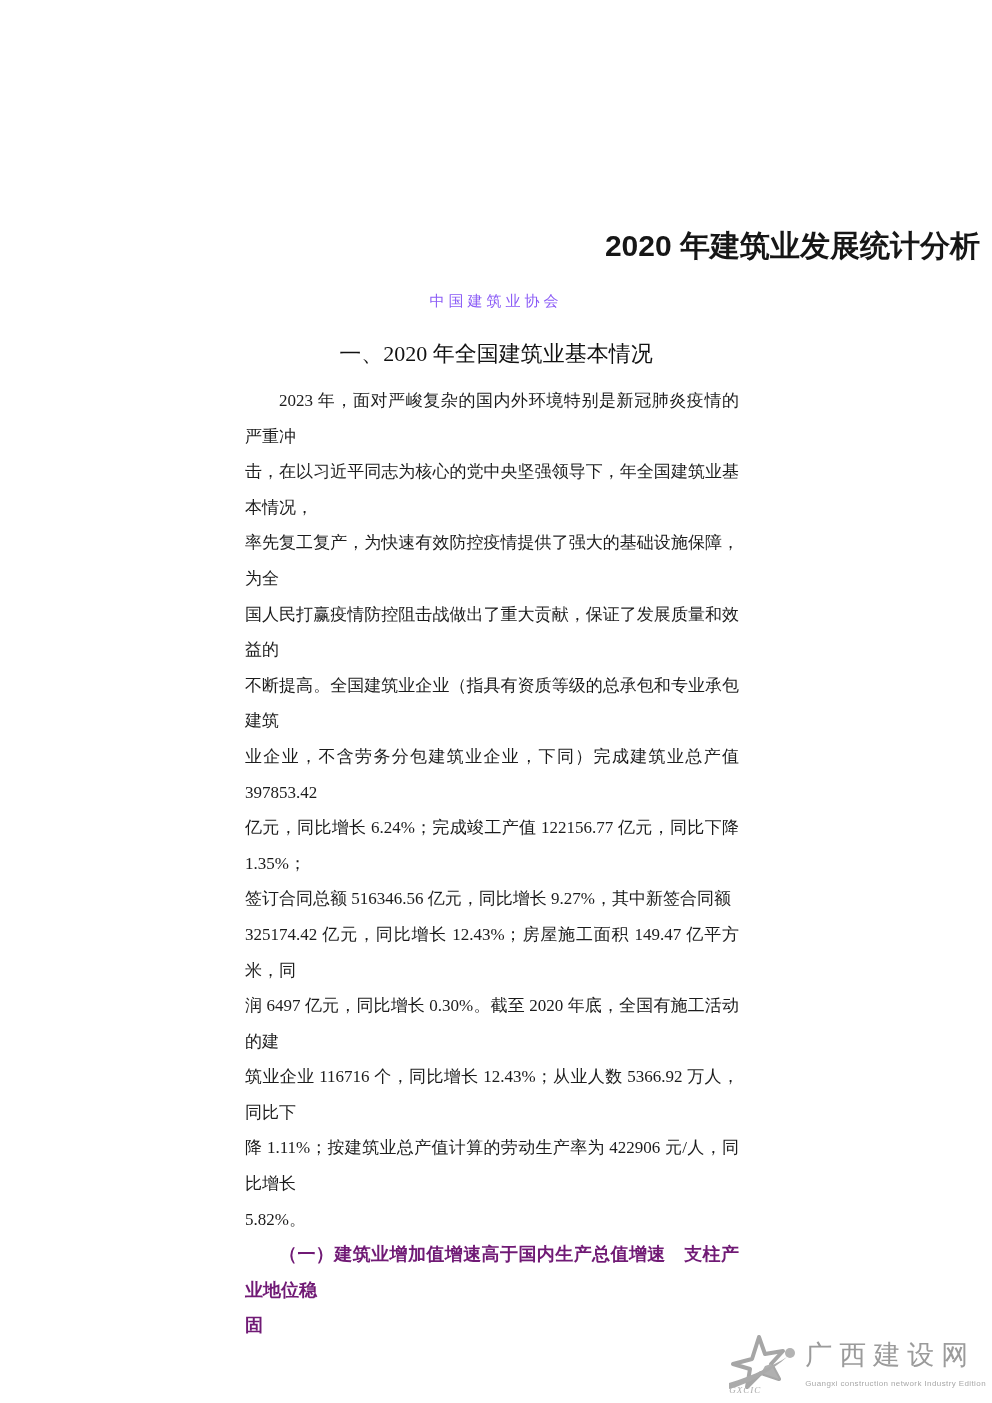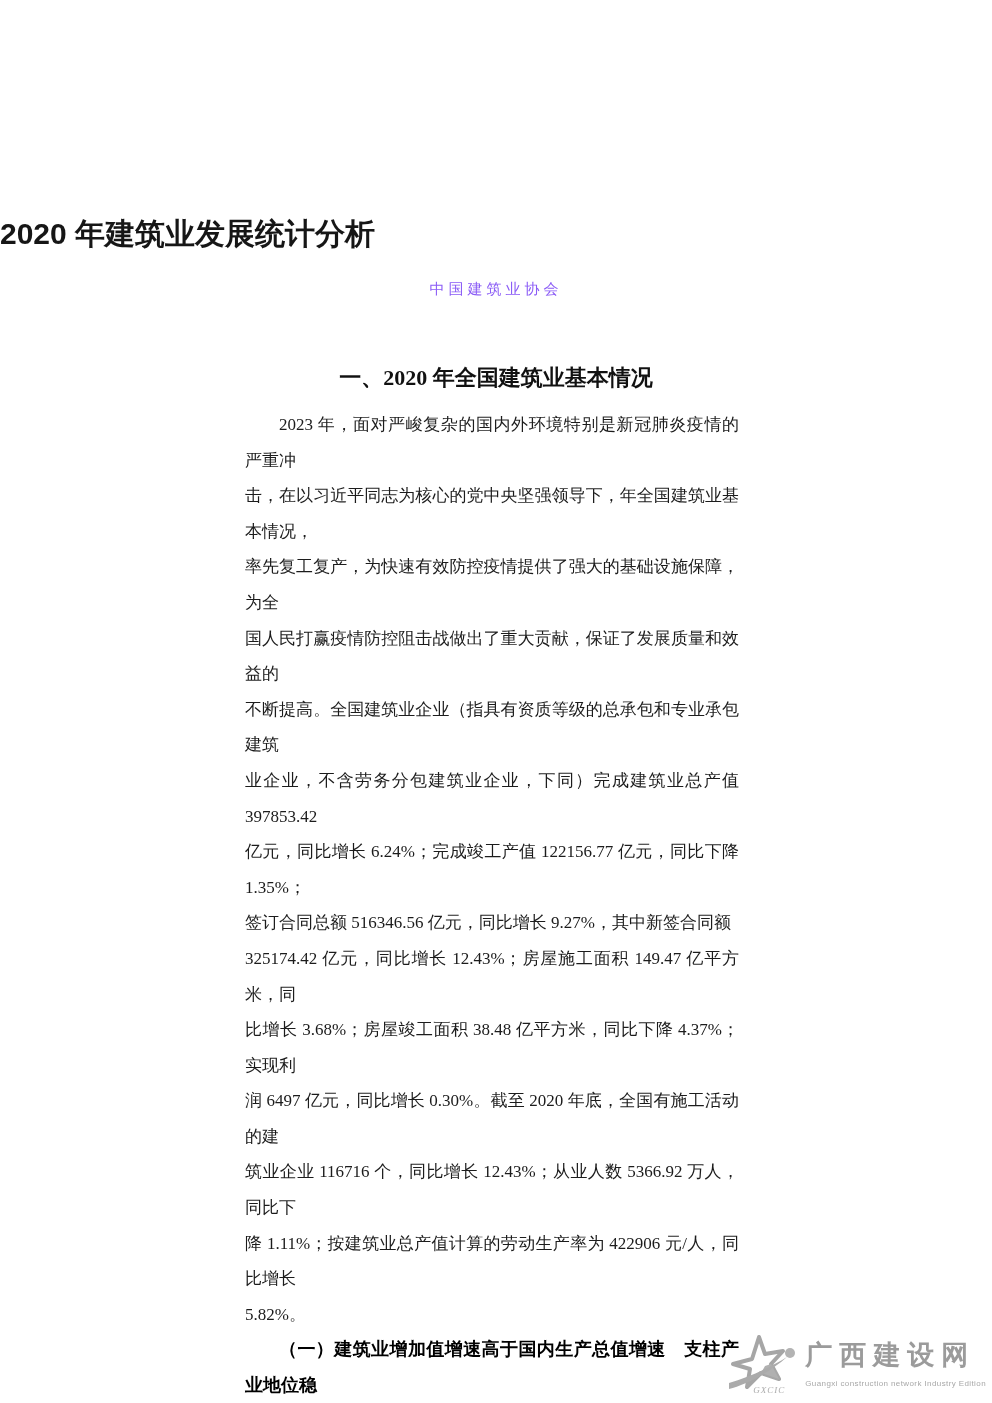"2020 年建筑业发展统计分析" .doc-title { margin: 0 -> 12px; text-align: left -> right }
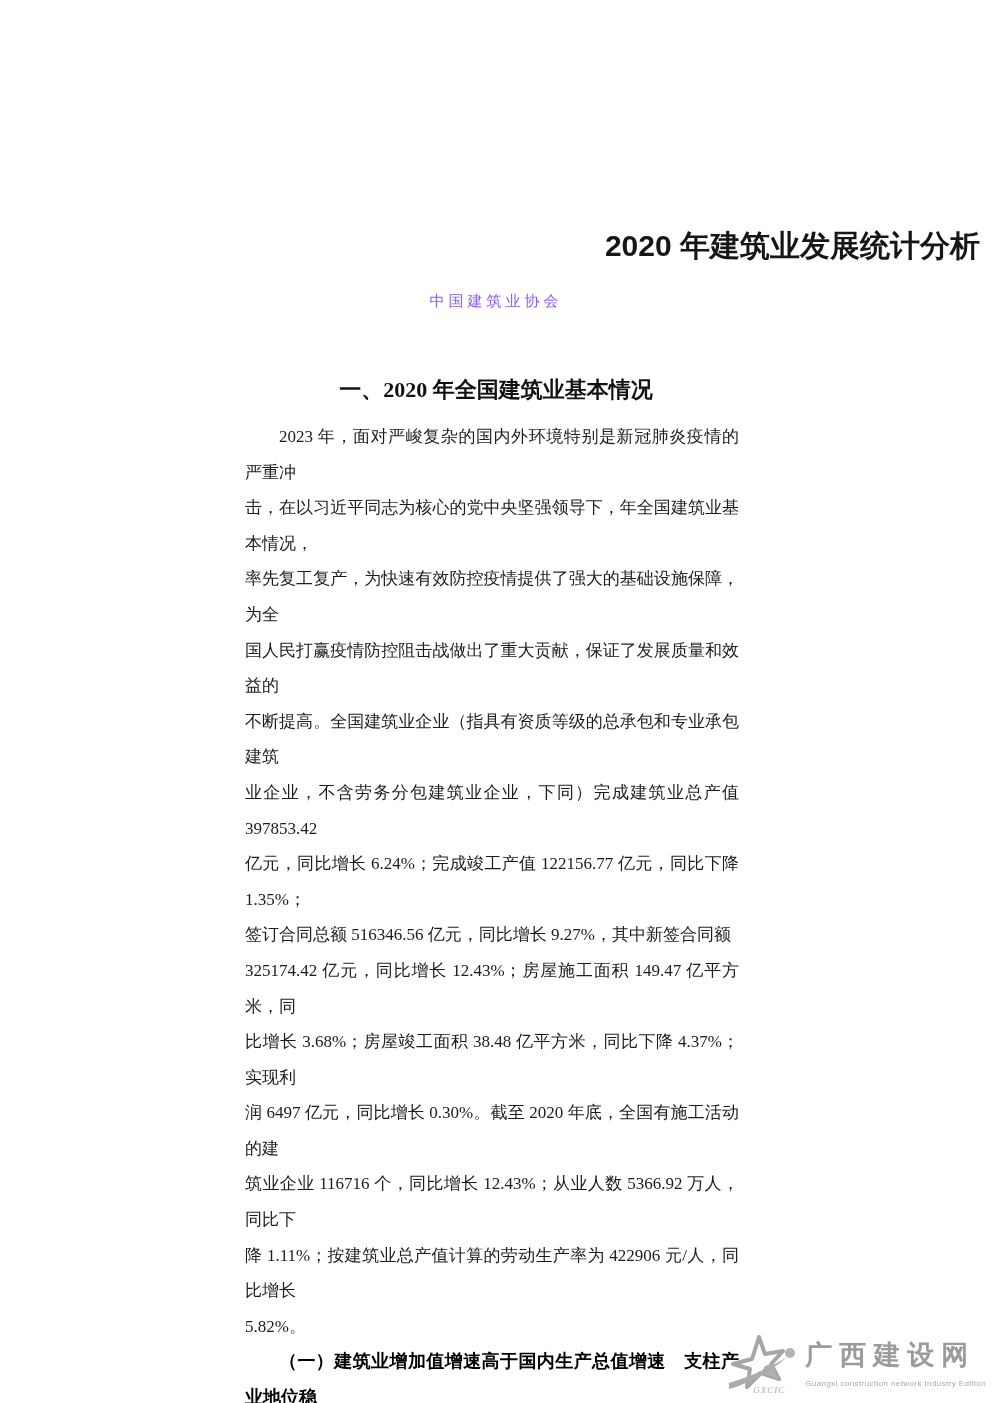"一、2020 年全国建筑业基本情况" .section-heading { font-weight: 700 -> 400; margin-top: 64px -> 28px }
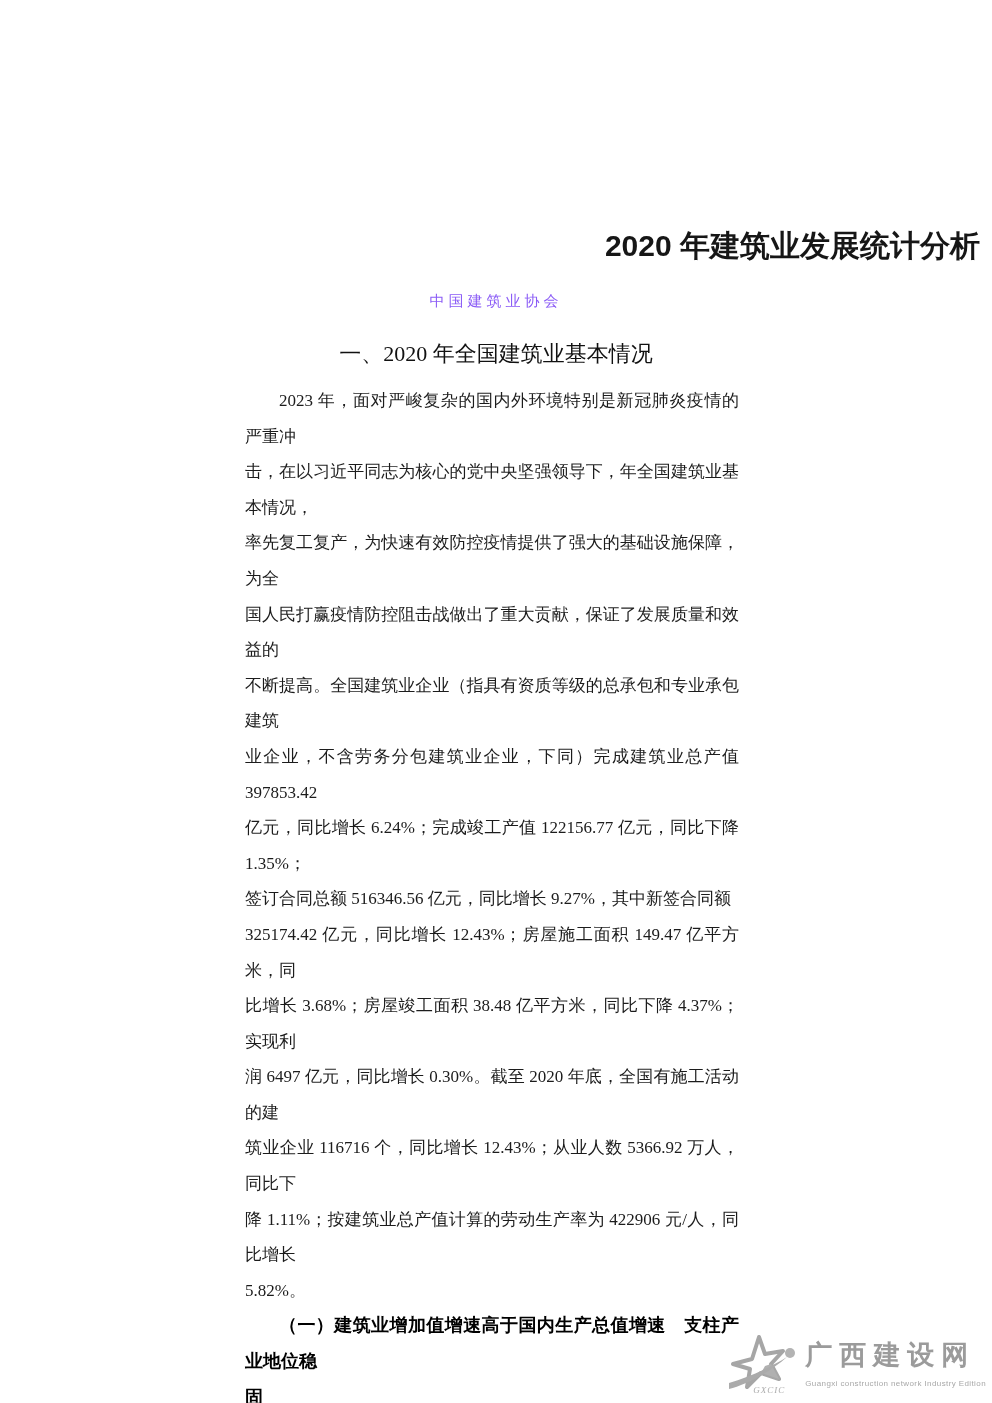"比增长 3.68%；房屋竣工面积 38.48 亿平方米，同比下降" div.body-line { html: <div>比增长 3.68%；房屋竣工面积 38.48 亿平方米，同比下降 4.37%；实现利</div> -> none }
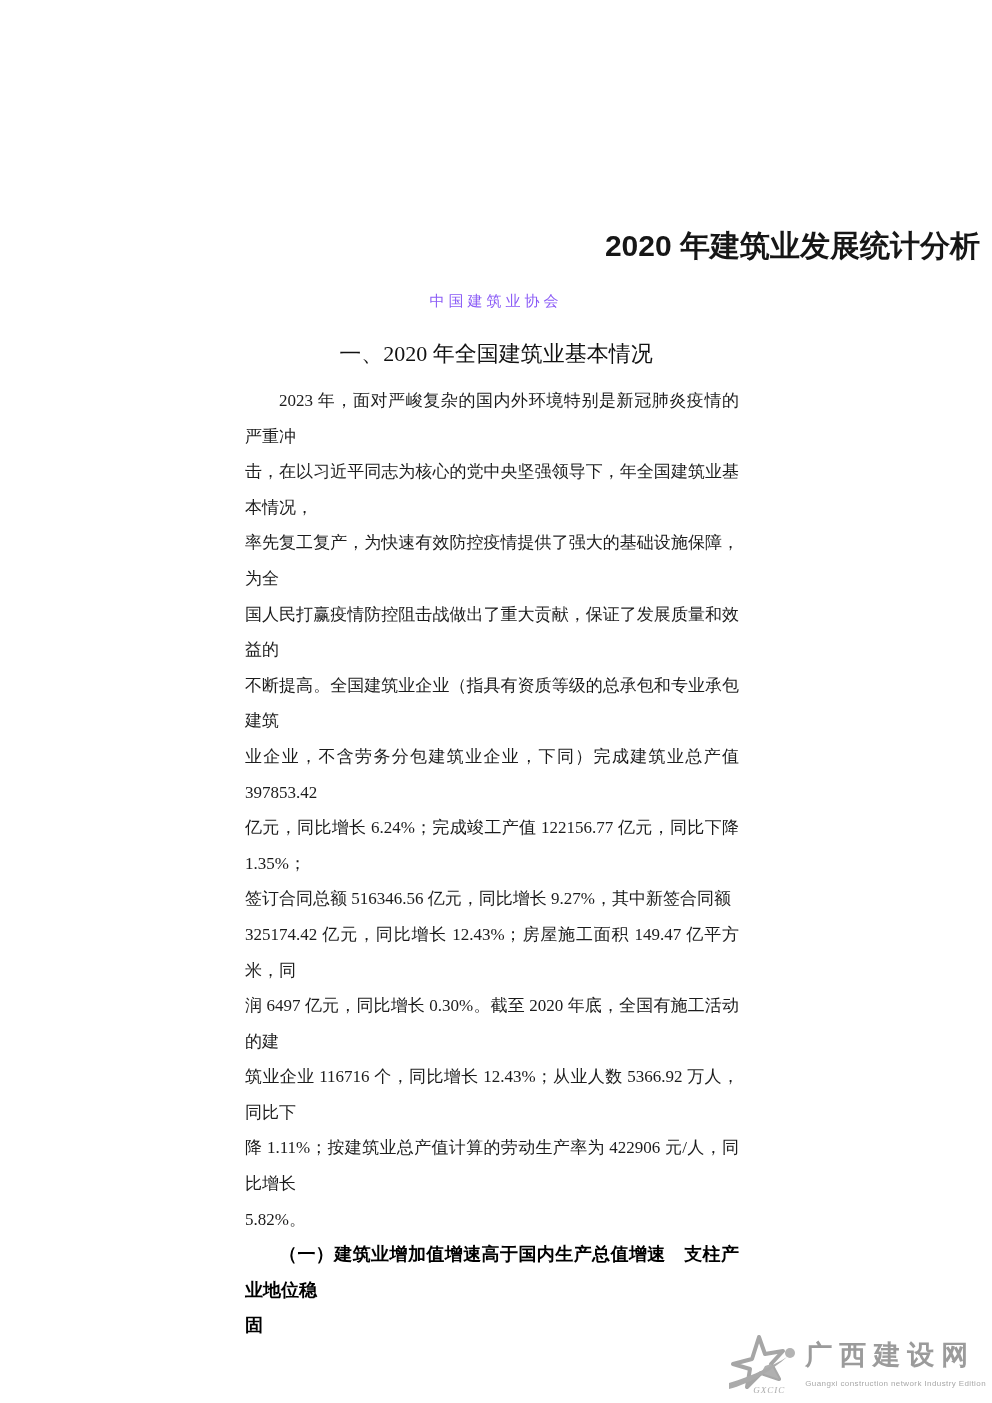"（一）建筑业增加值增速高于国内生产总值增速 支柱产业地位稳" .subsection-line { color: #000000 -> #701a75 }
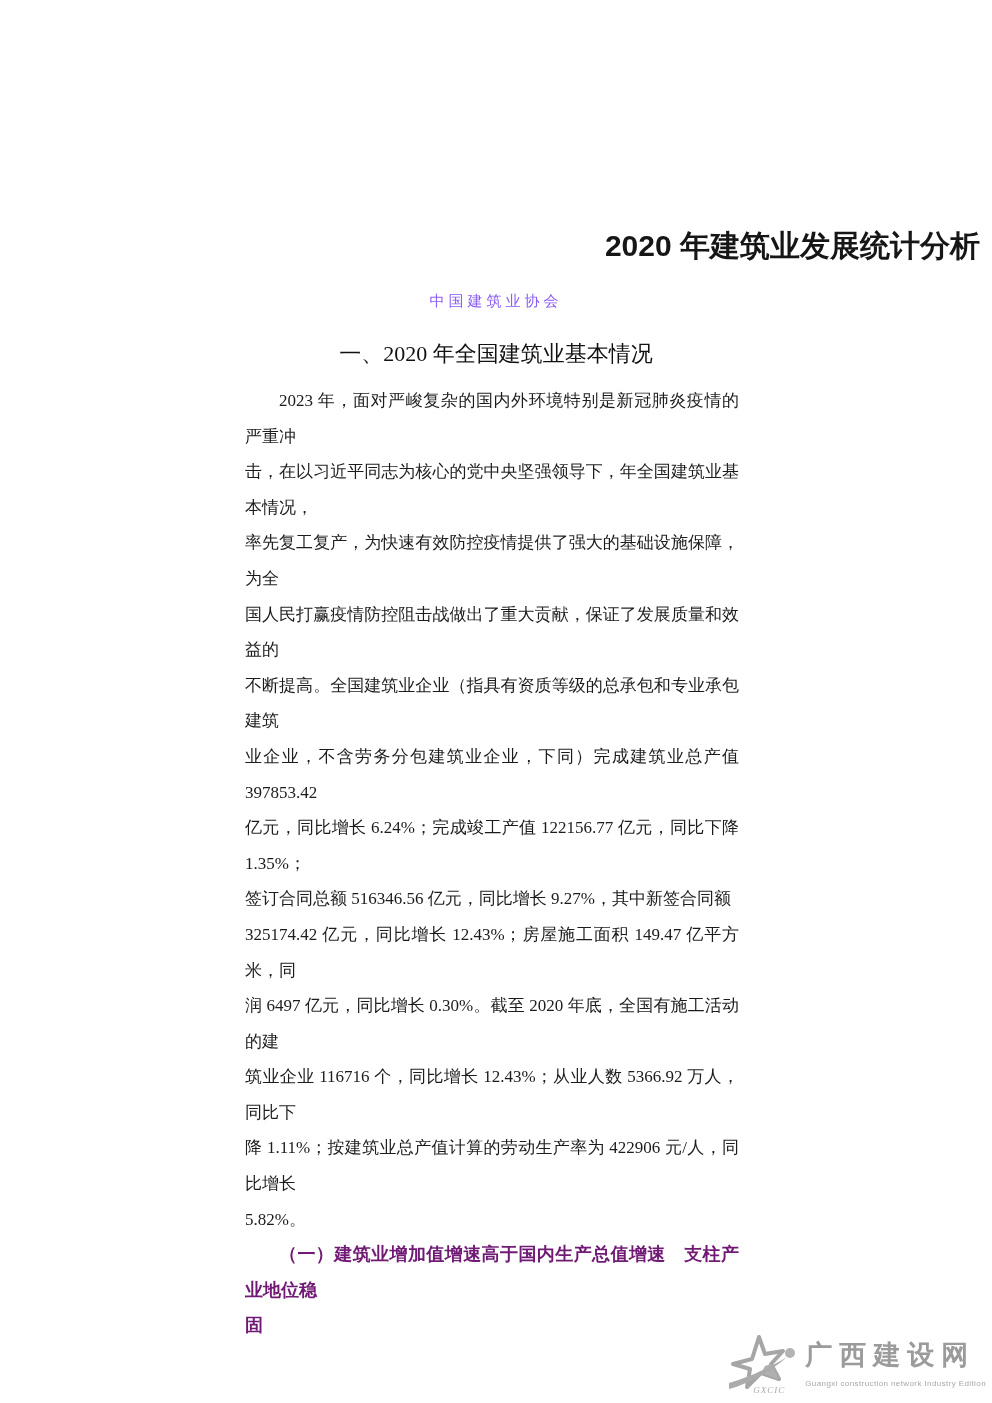"广西建设网" .wm-site-name { font-weight: bold -> none }
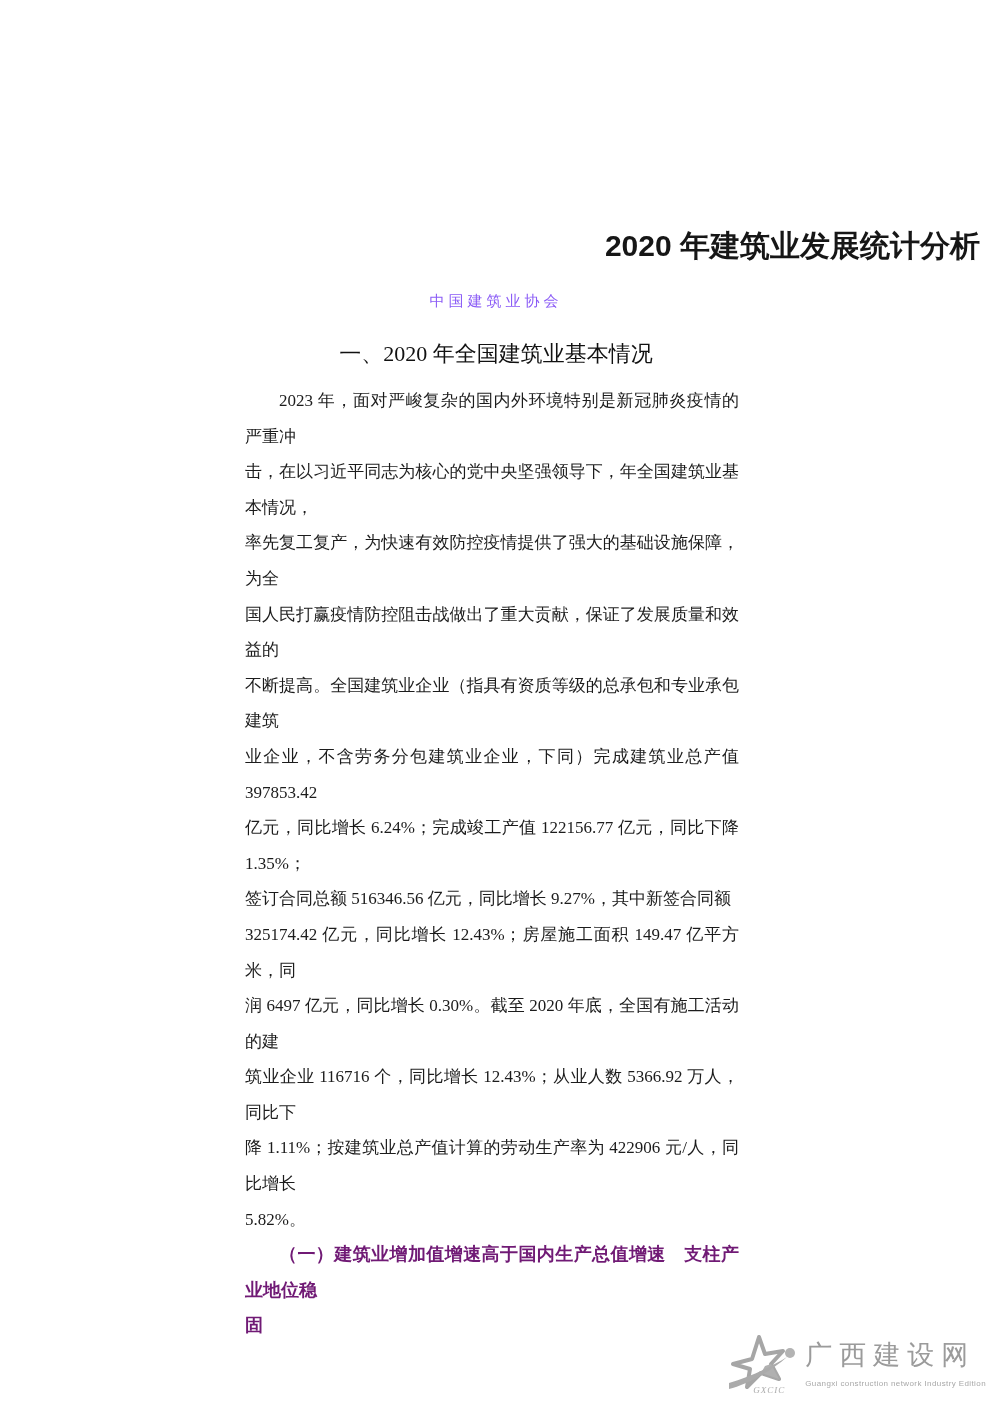"GXCIC" .wm-logo-label { left: 32px -> 8px }
